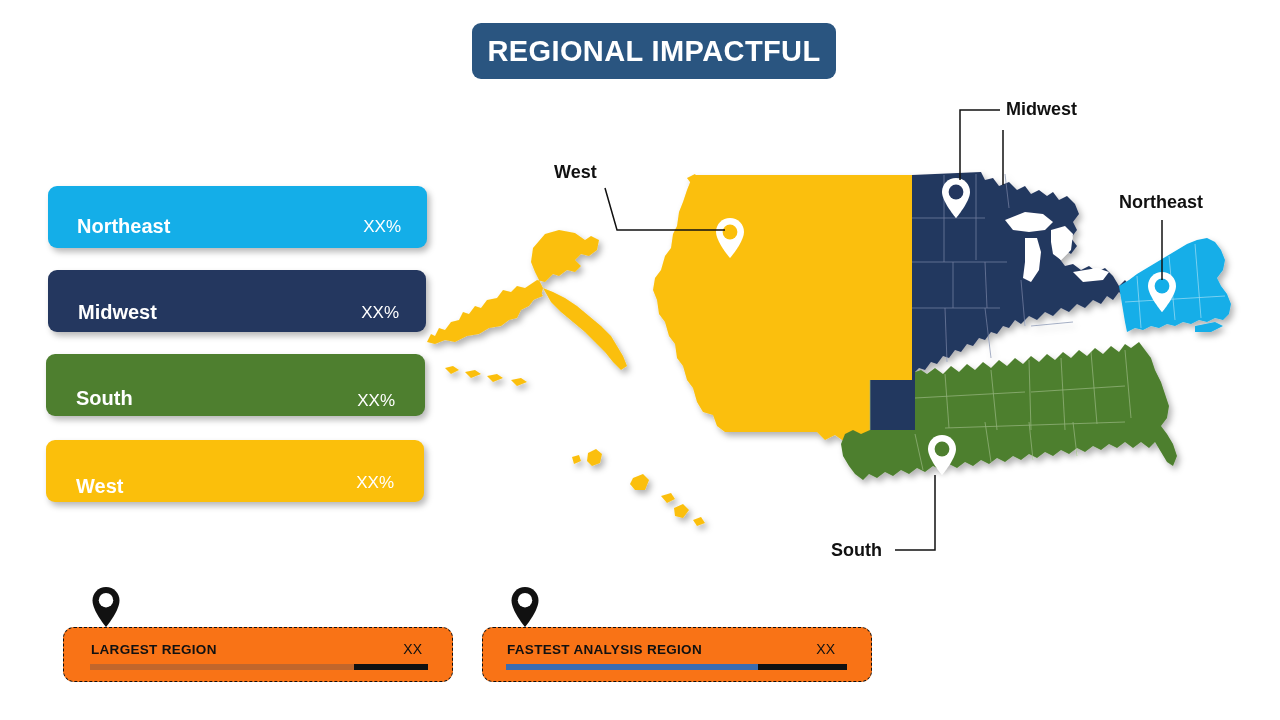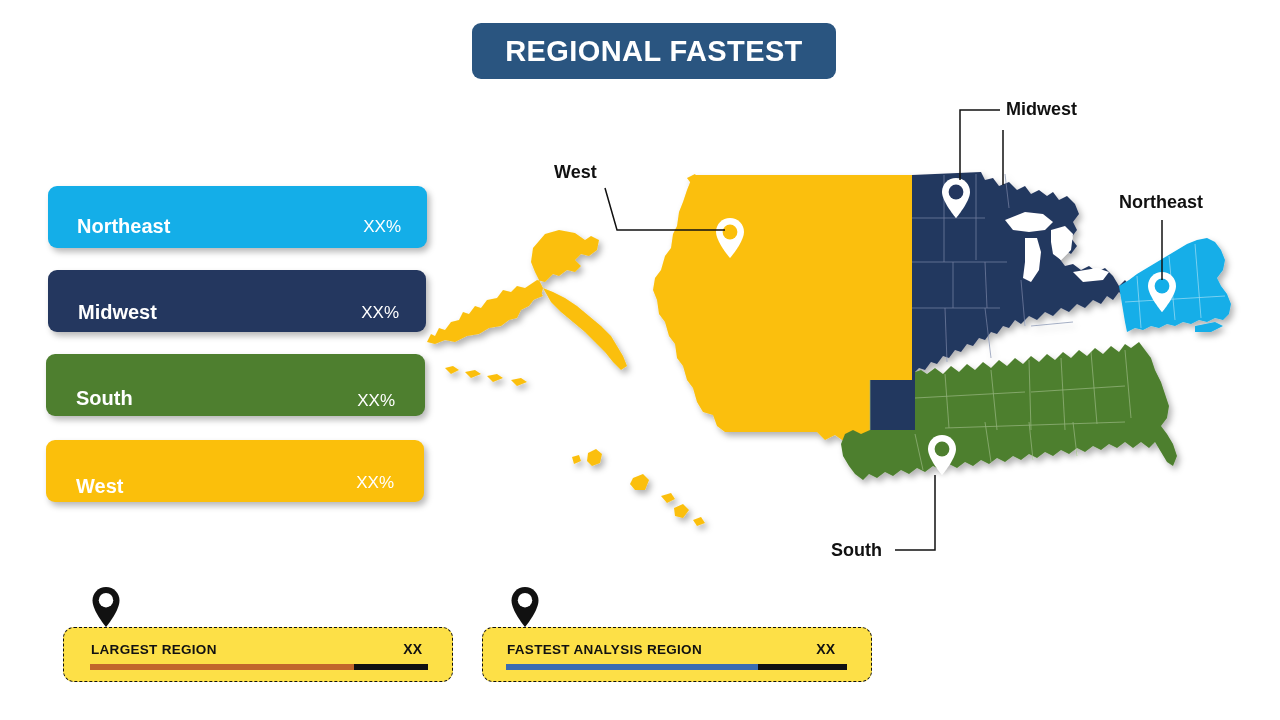"REGIONAL FASTEST" span.t { text: FASTEST -> IMPACTFUL }
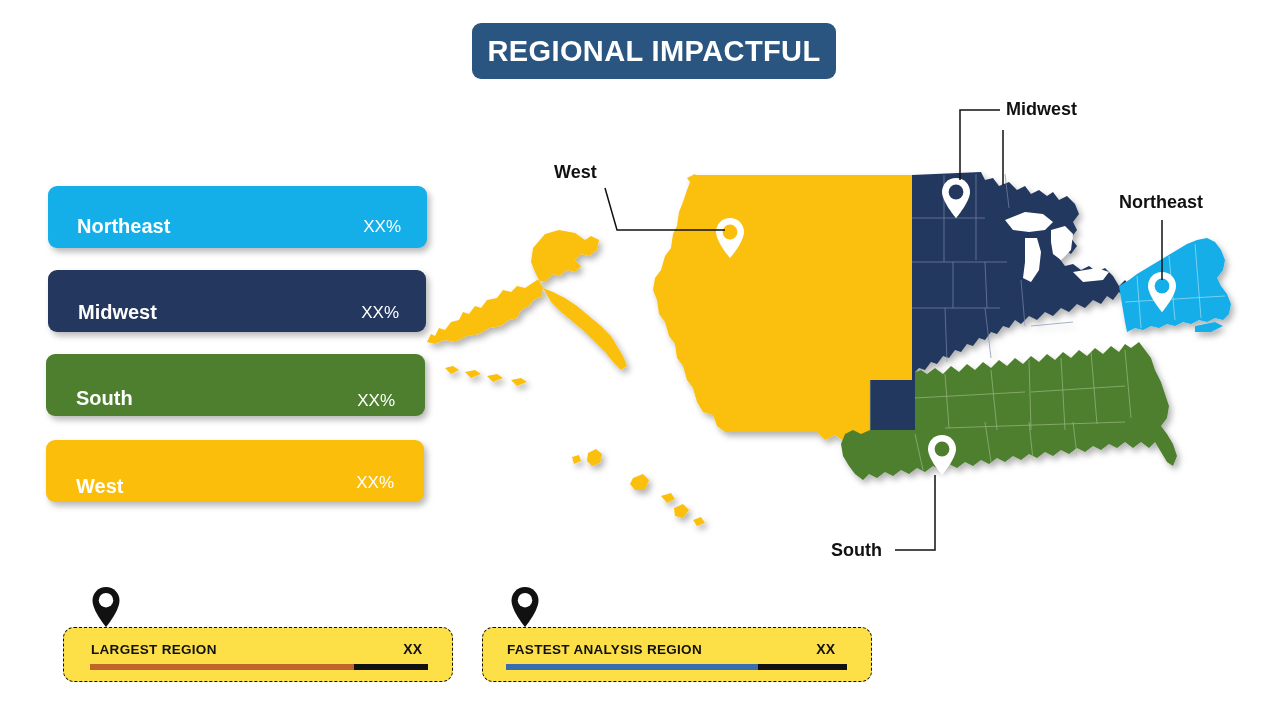"LARGEST REGION" .stat-card .box { background: #fde047 -> #f97316 }
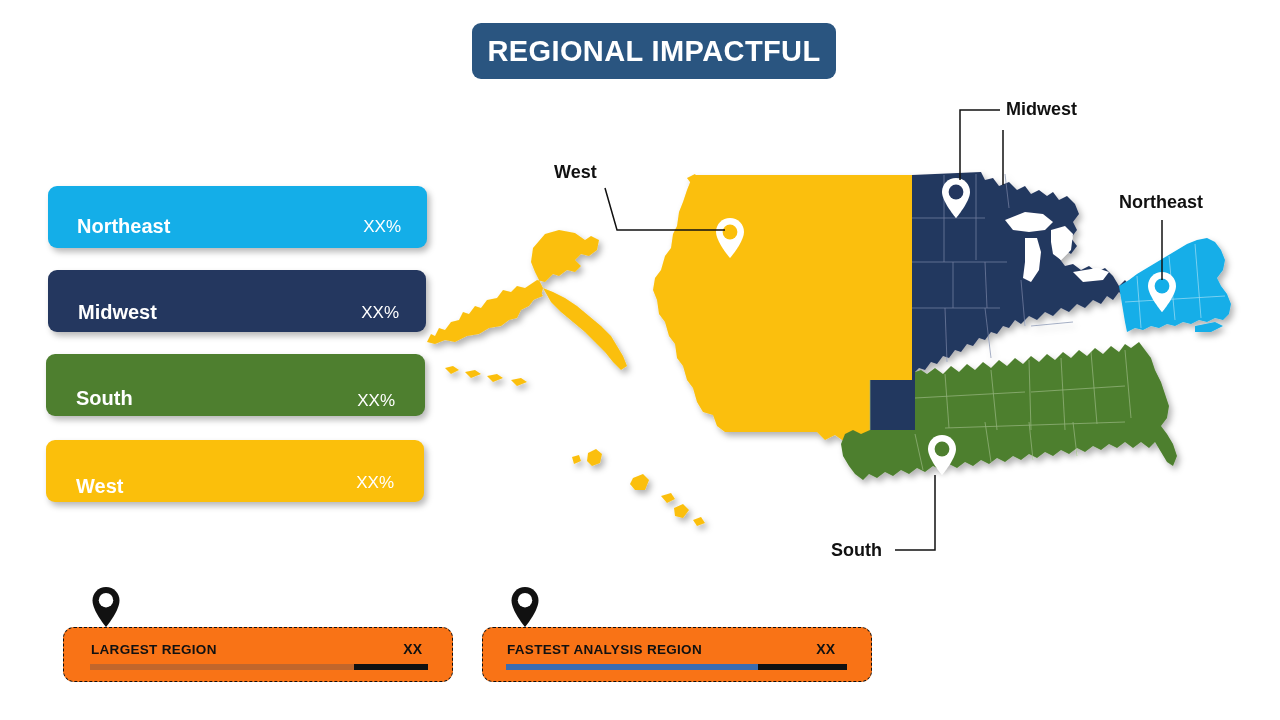"XX" .stat-card .val { font-weight: 700 -> 400 }
